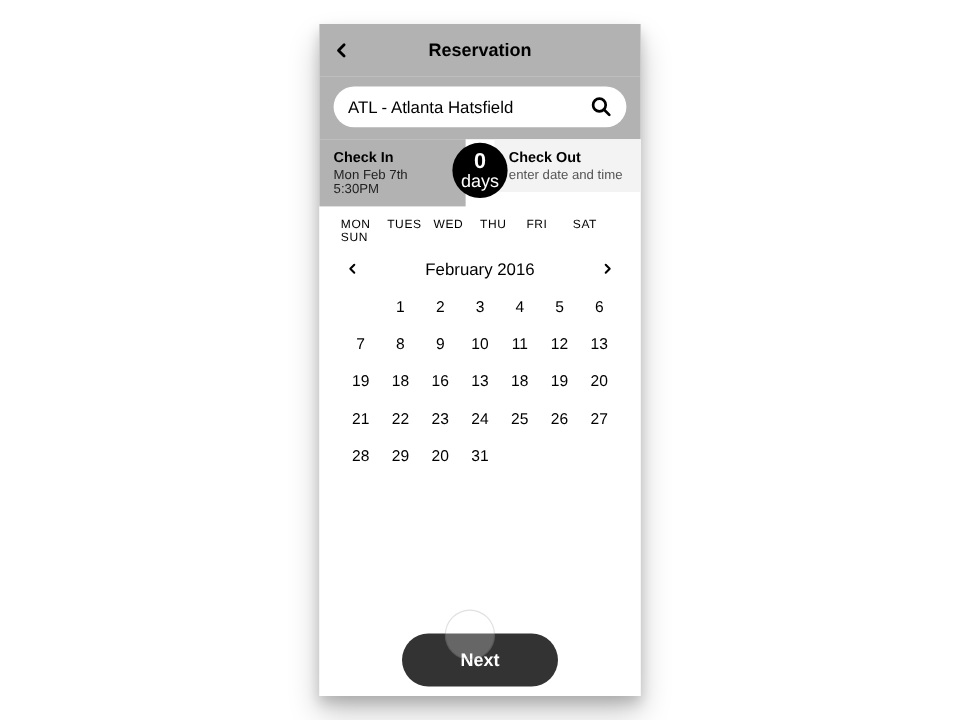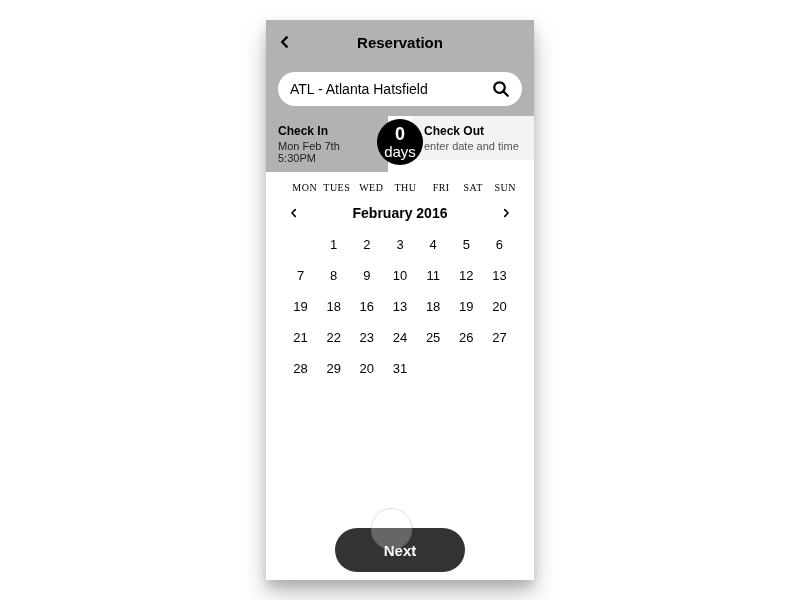"MON" .dow { font-family: Liberation Serif, serif -> none; grid-template-columns: repeat(7, 1fr) -> repeat(6, 1fr); text-align: right -> left }
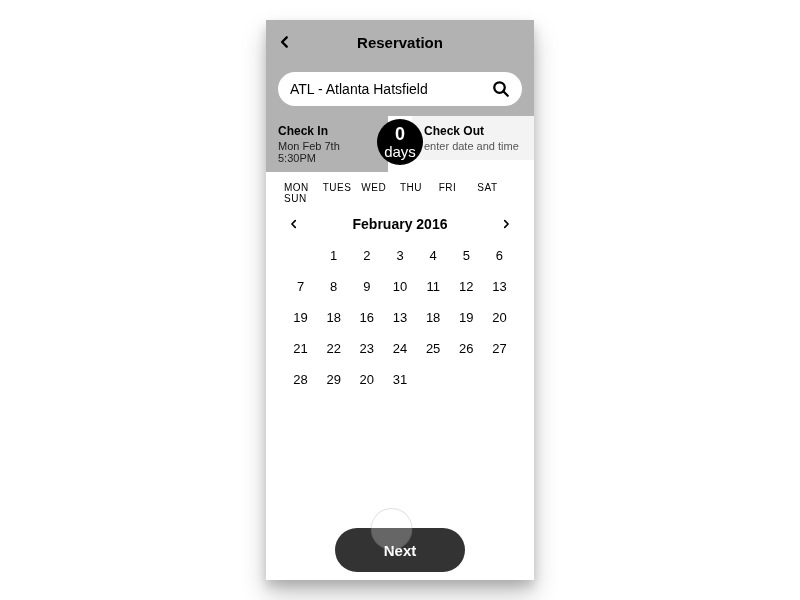"February 2016" .monthrow { font-weight: bold -> none }
